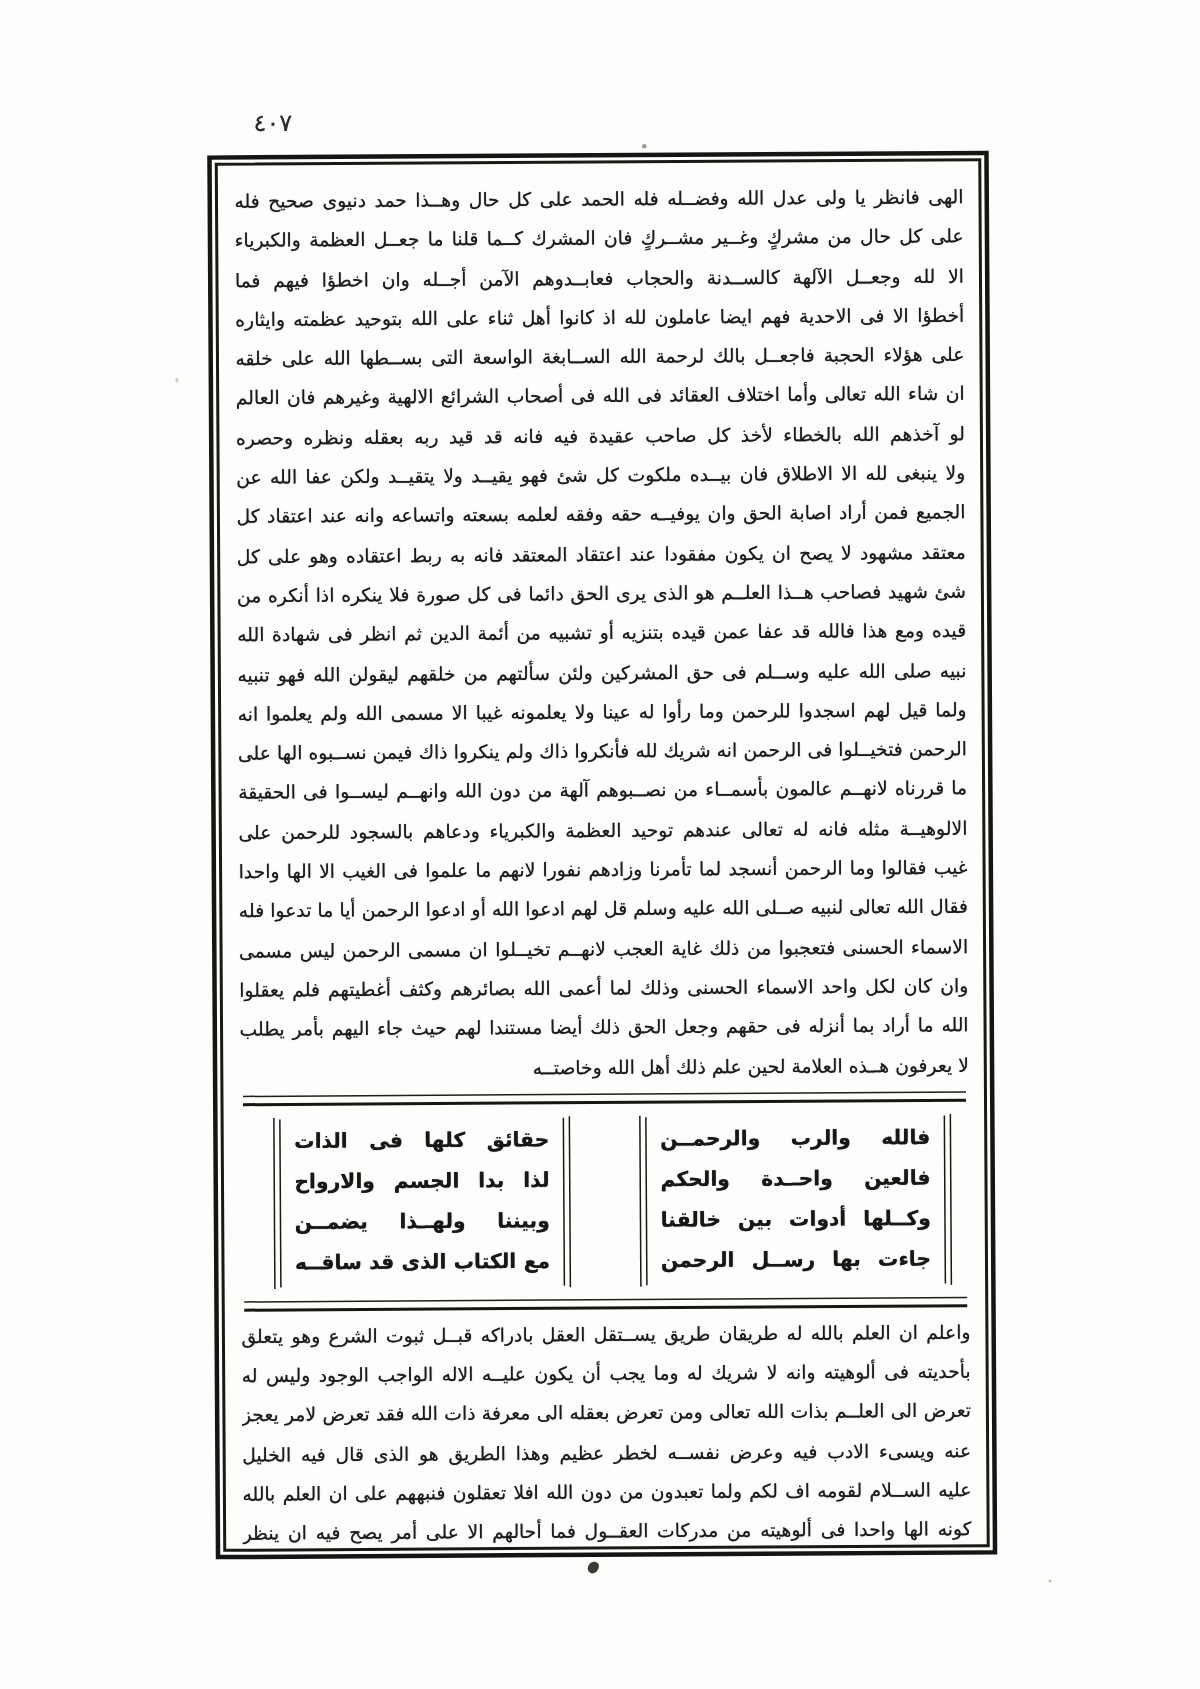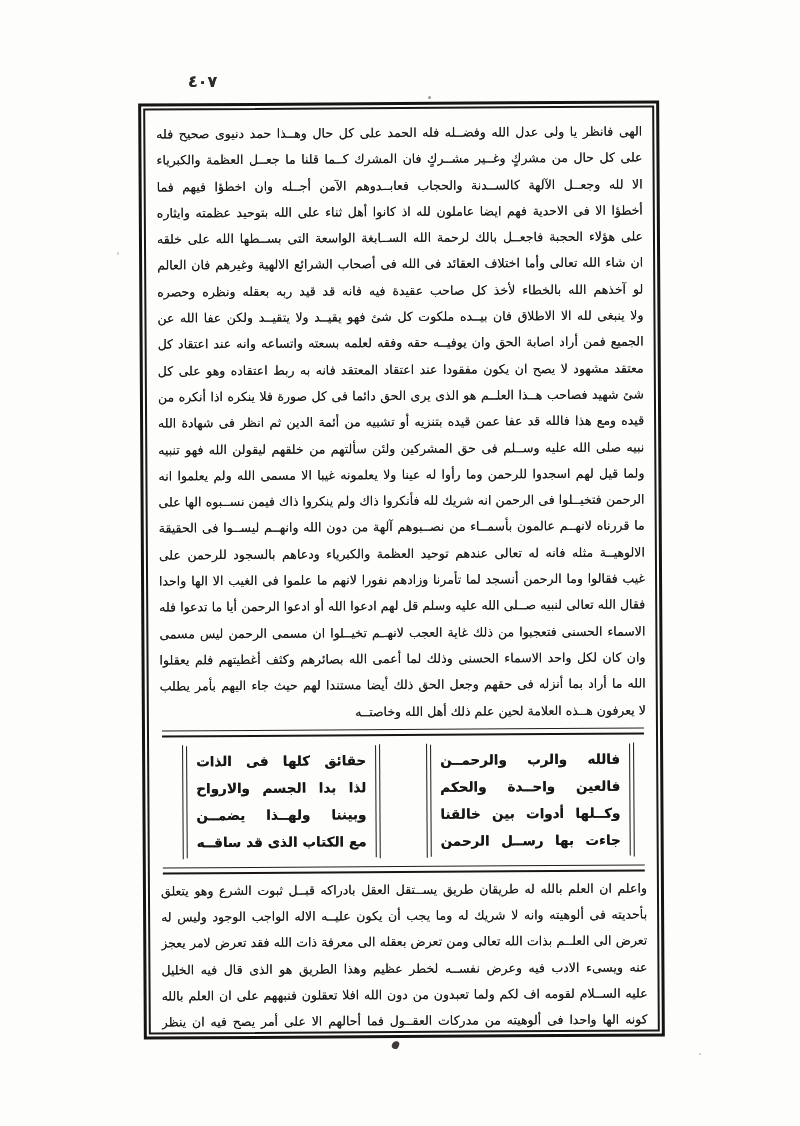"٤٠٧" .page-number { font-weight: bold -> normal; left: 188px -> 169px }
